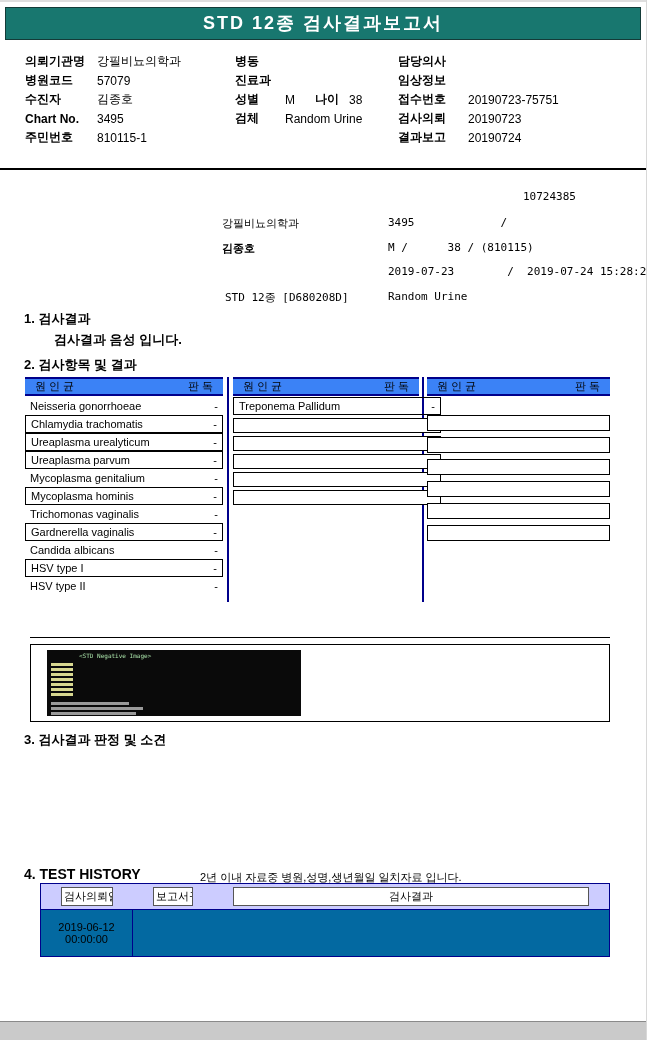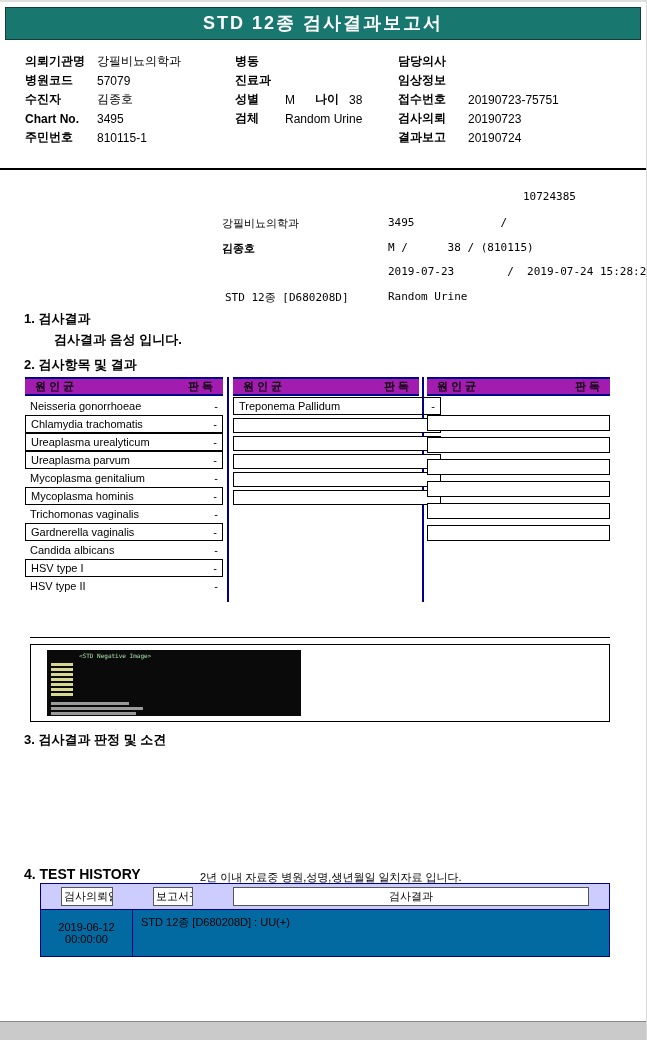"원 인 균" .res-head { background: #a21caf -> #3b82f6; font-weight: bold -> normal }
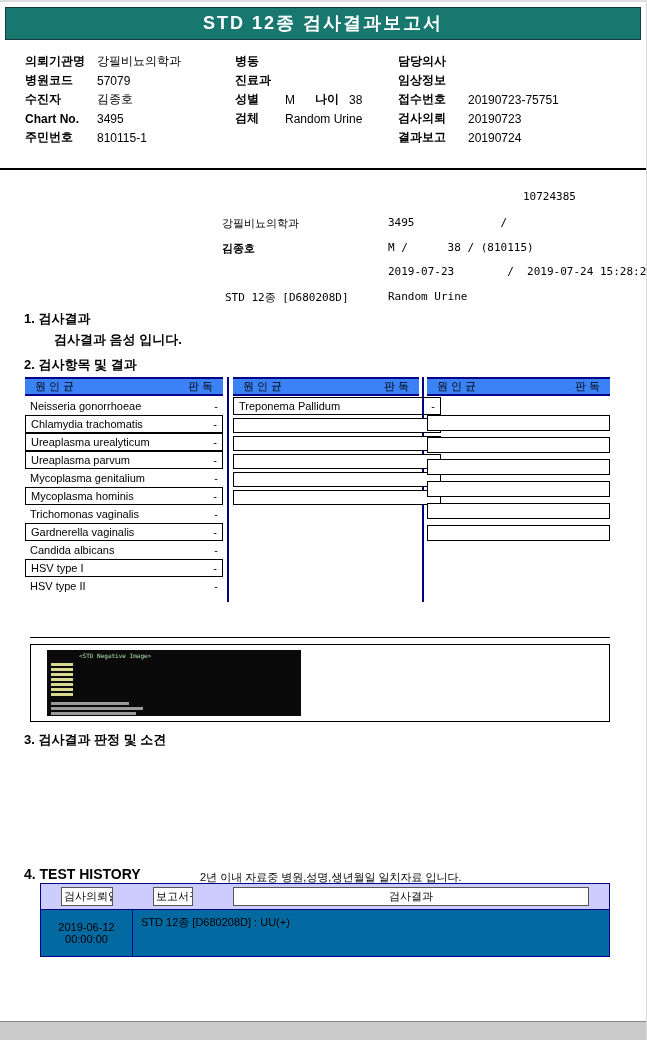"STD 12종 [D680208D] : UU(+)" div.hist-cell { html: <div>STD 12종 [D680208D] : UU(+)</div> -> none }
